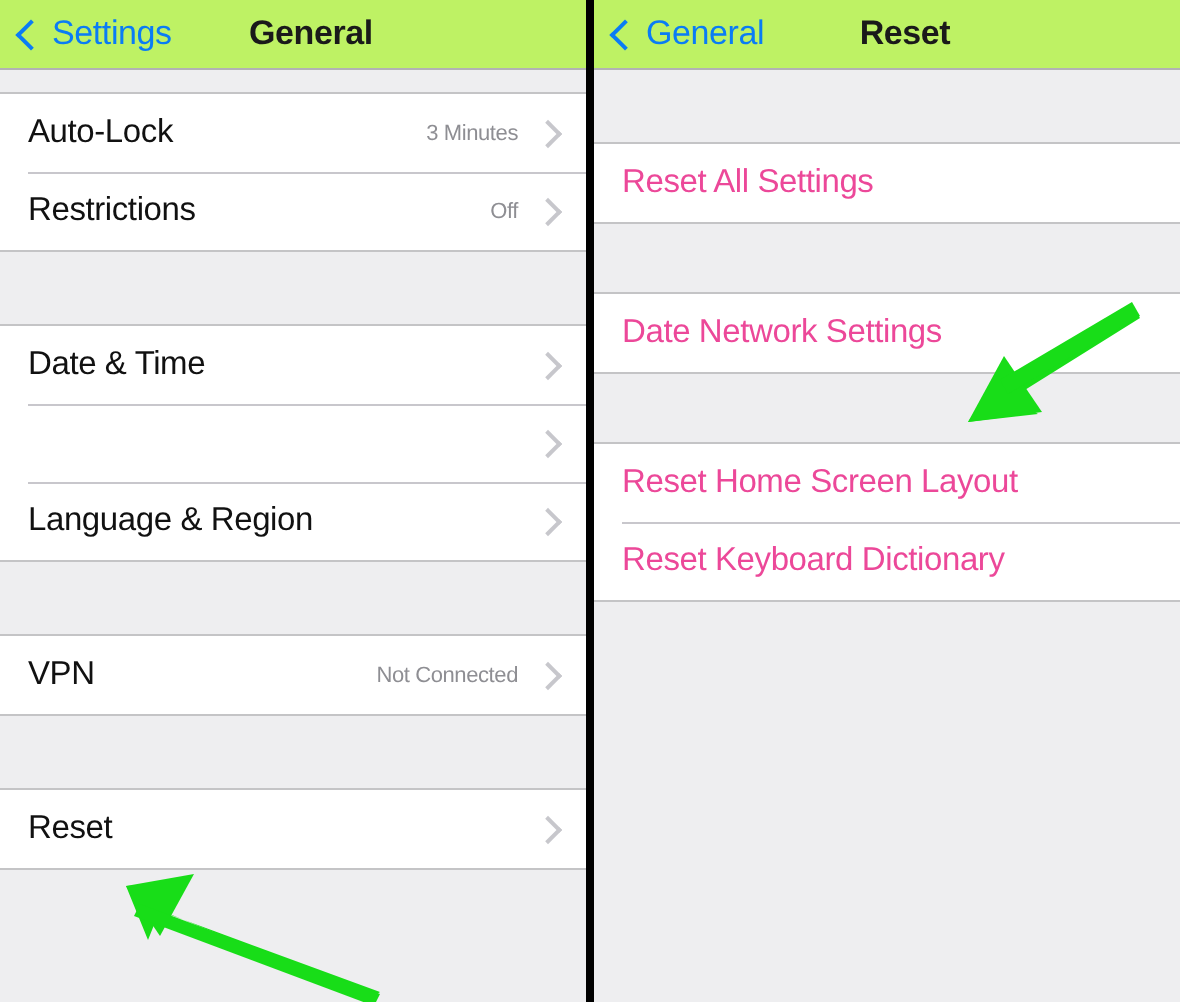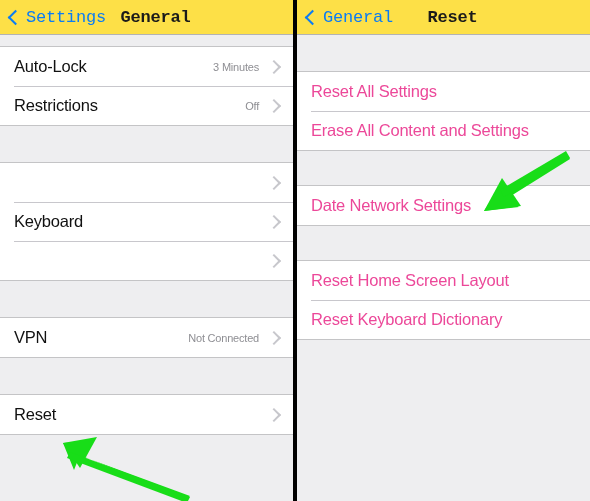"Settings" .navbar { background: #fde047 -> #bef264; font-family: Liberation Mono, monospace -> none }
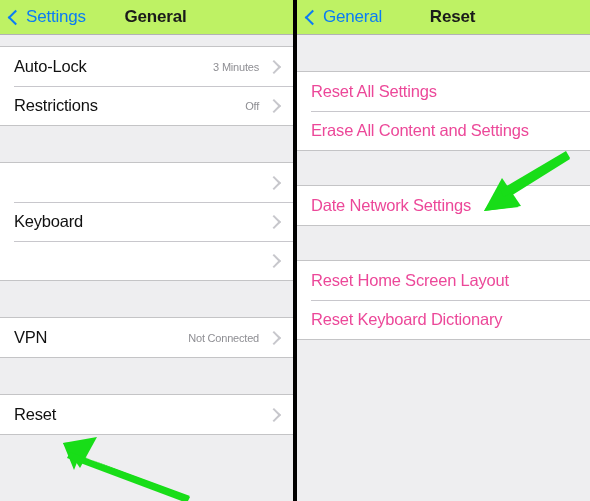"Erase All Content and Settings" div.row { html: <div> <span>Erase All Content and Settings</span> </div> -> none }
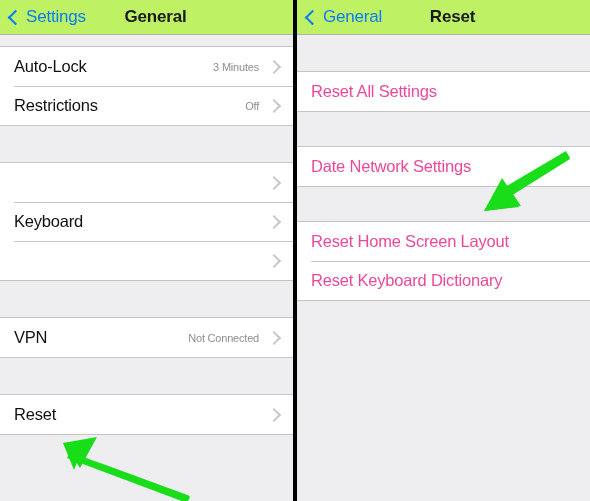"Date & Time" span.row-label { html: none -> <span>Date &amp; Time</span> }
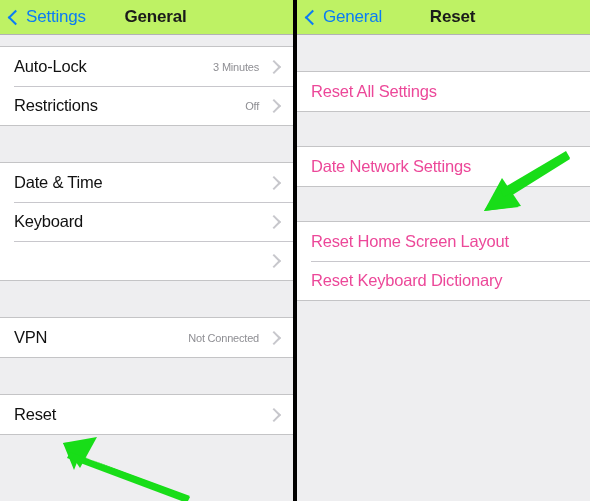"Keyboard" span.row-label { html: <span>Keyboard</span> -> none }
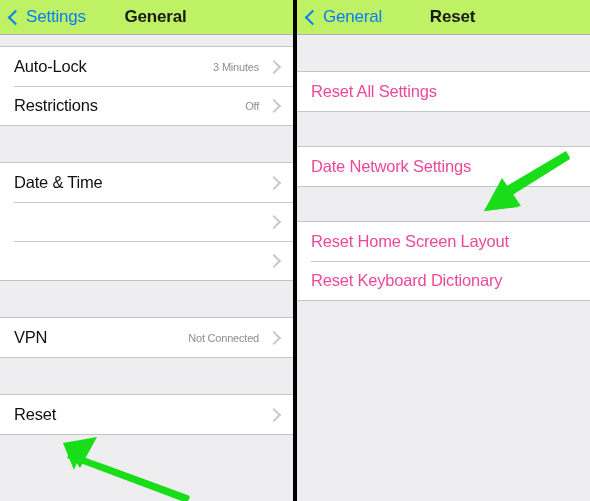"Language & Region" span.row-label { html: none -> <span>Language &amp; Region</span> }
